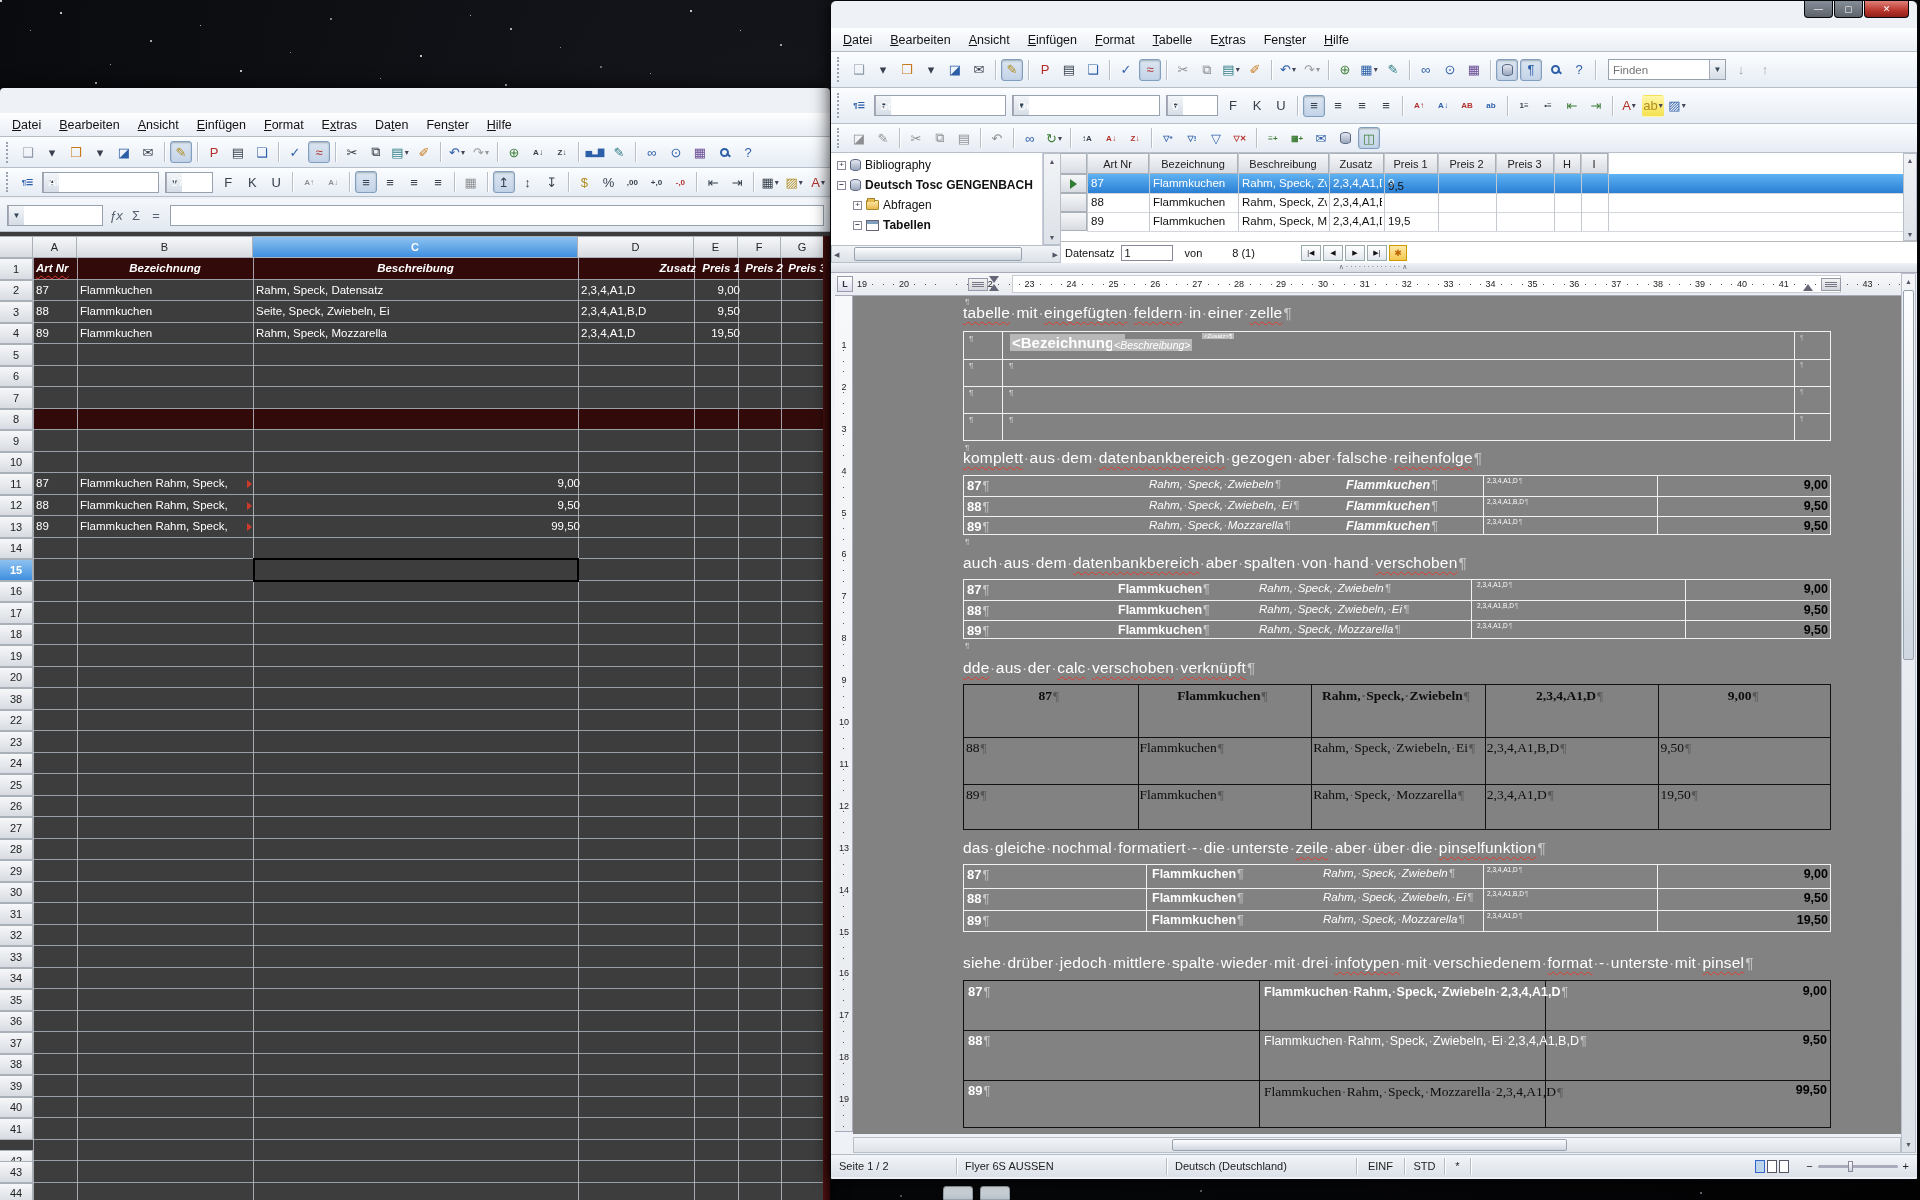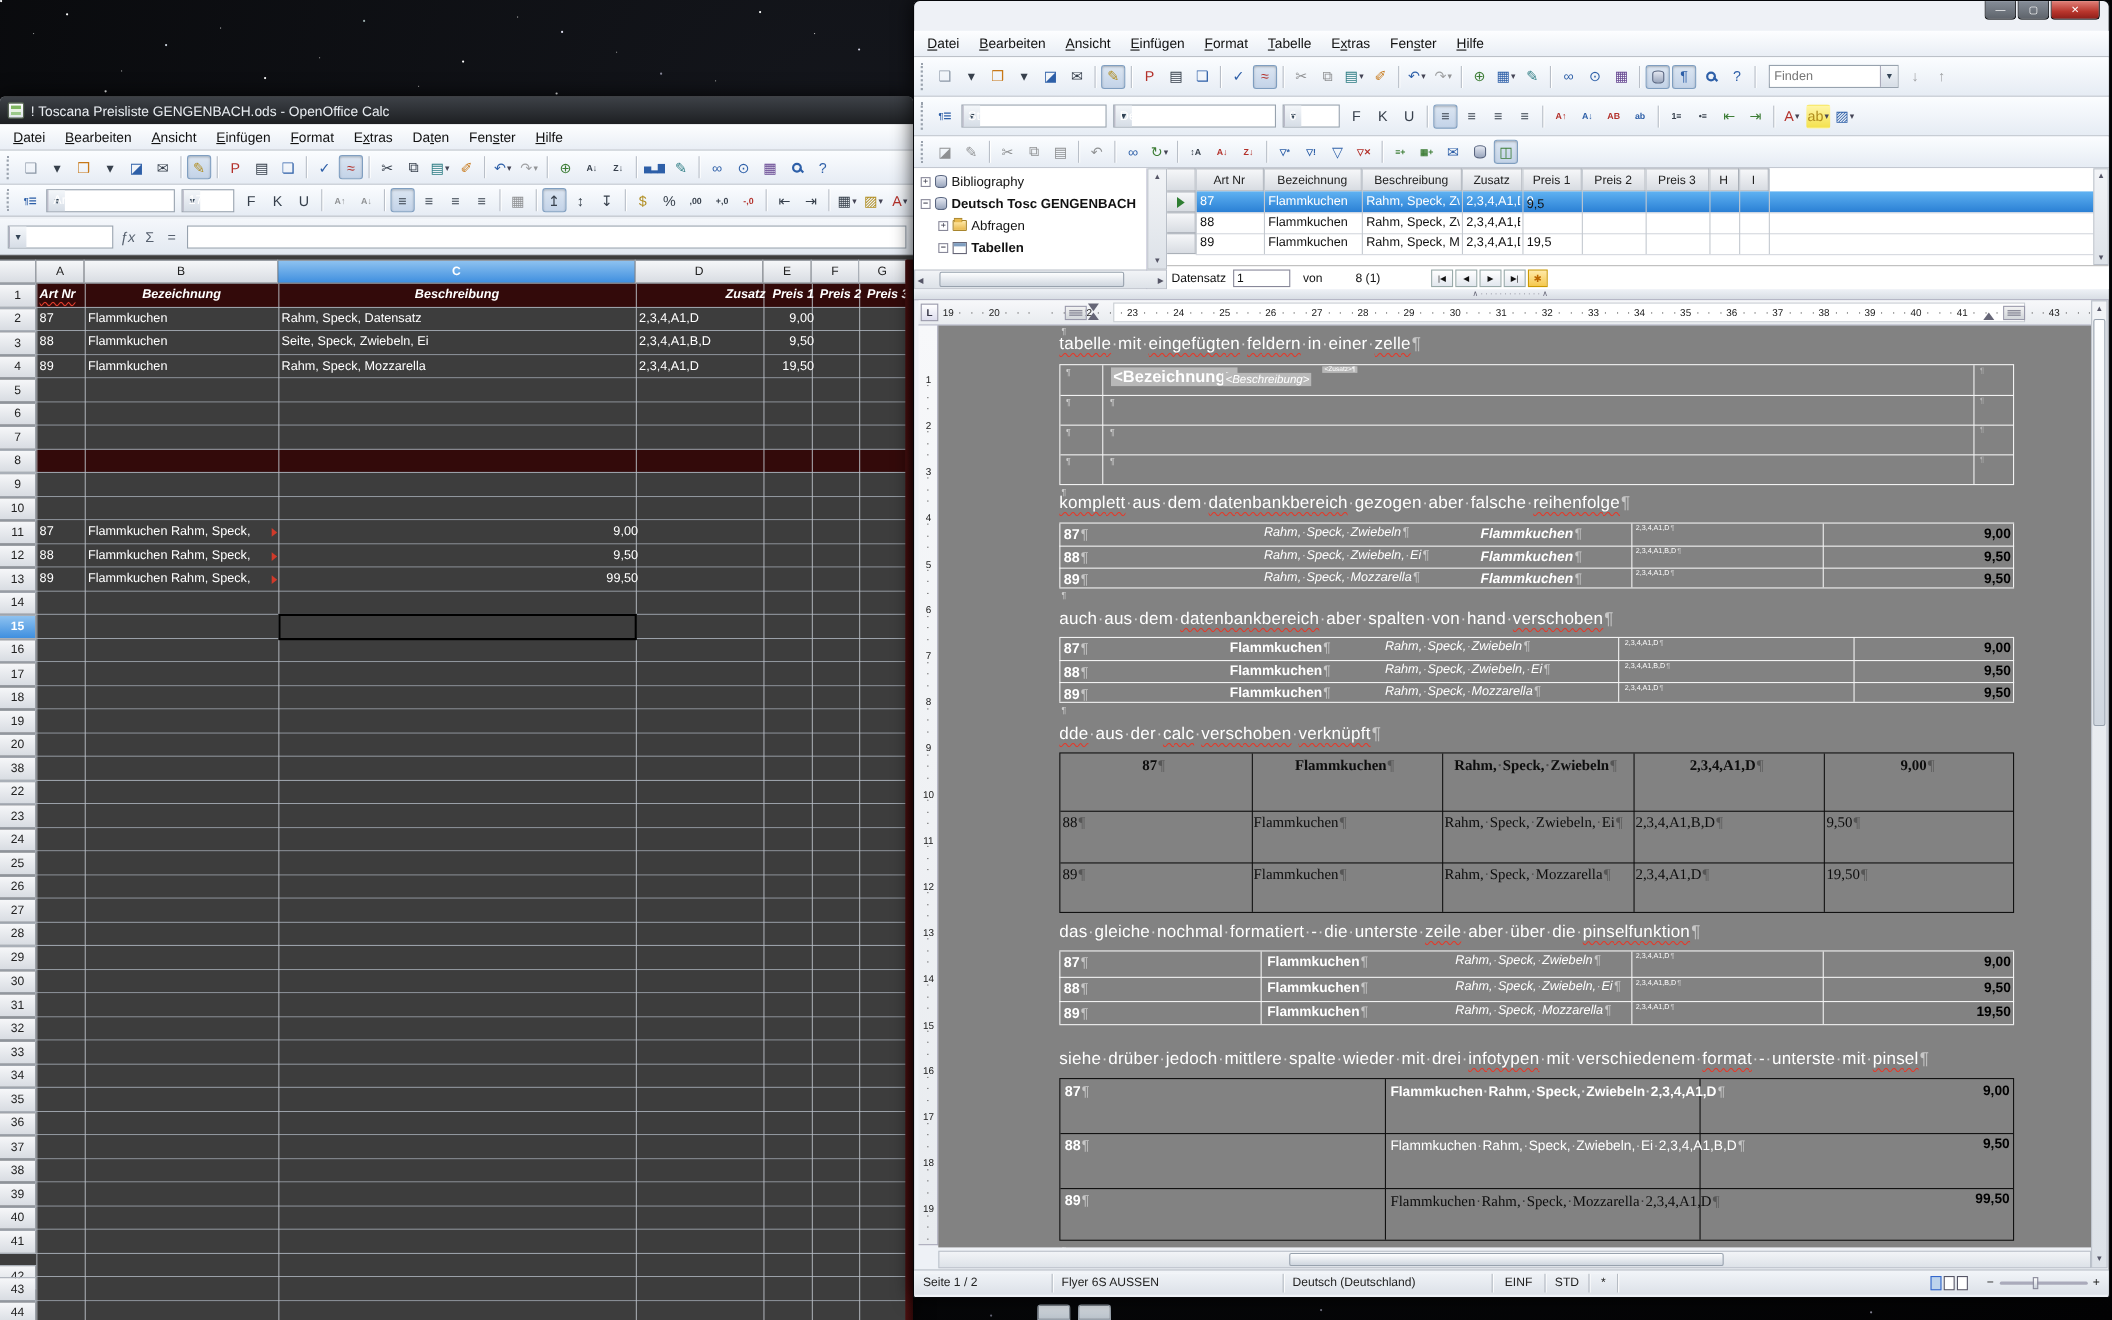"! Toscana Preisliste GENGENBACH.ods -" div.titlebar { html: <div> <span></span> <span>! Toscana Preisliste GENGENBACH.ods - OpenOffice Calc</span> </div> -> none }
